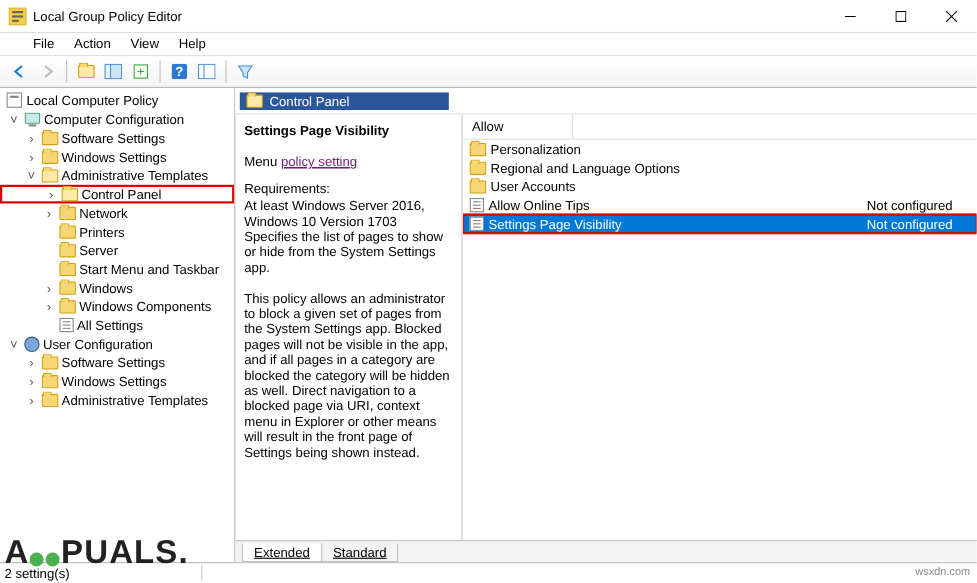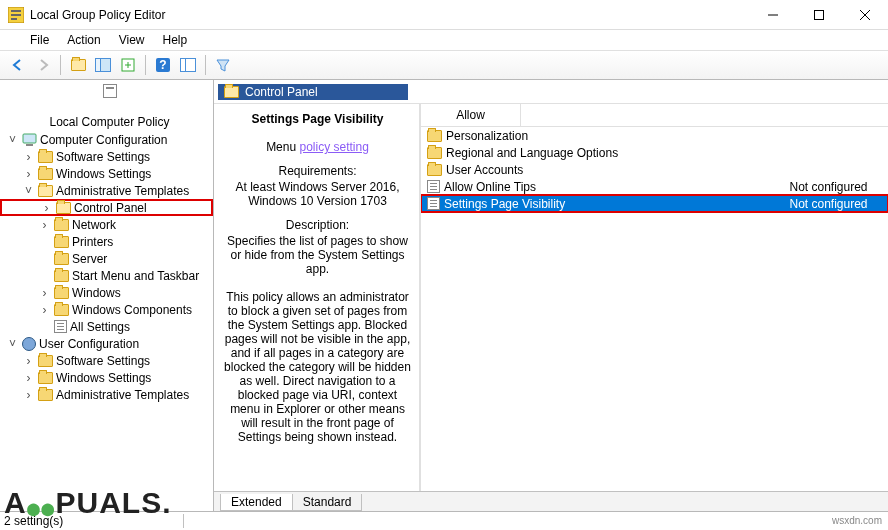"Local Computer Policy" .tree-head { flex-direction: column -> none; gap: 17px -> 4px }
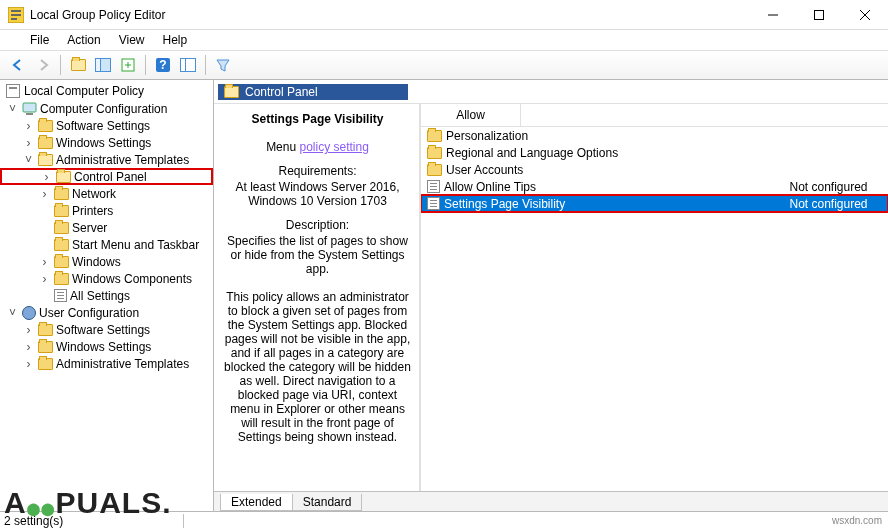"Settings Page Visibility" .right-split { text-align: center -> none }
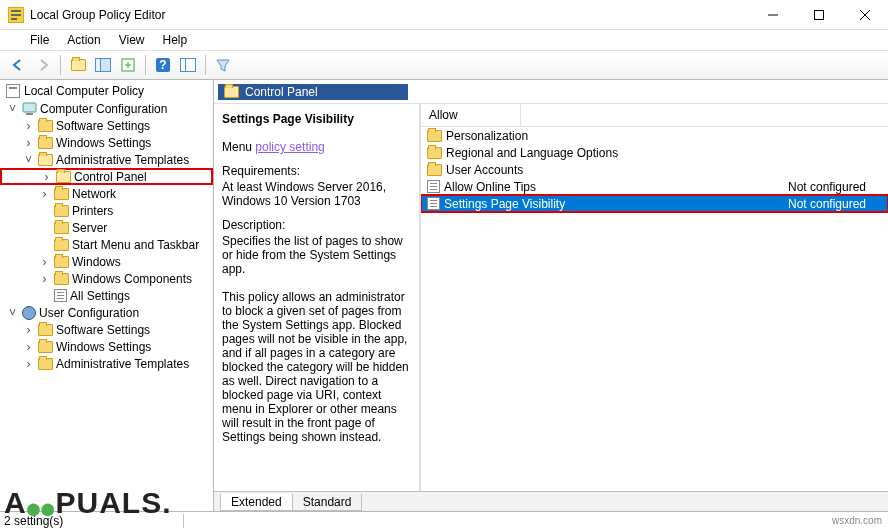"policy setting" .desc-pane a { color: #8b5cf6 -> #701a75 }
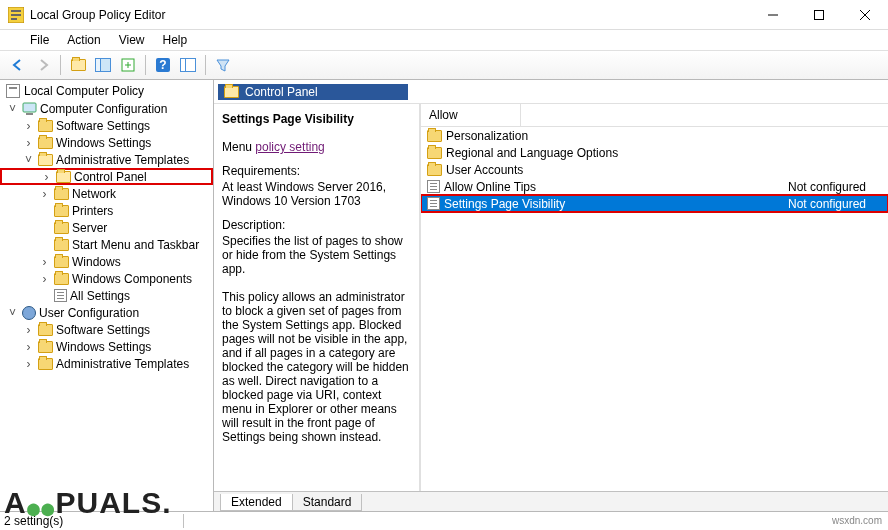"Description:" p { html: <p>Description:</p> -> none }
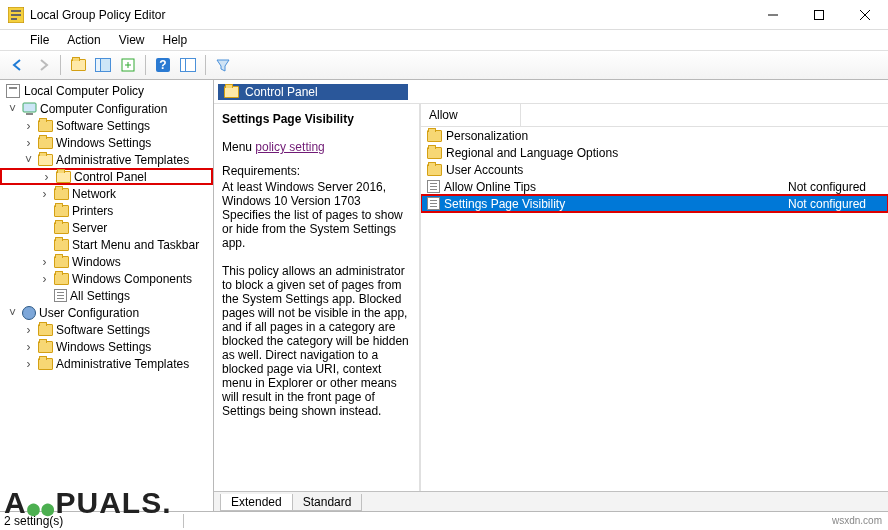"Extended" .tabs { text-decoration: none -> underline }
